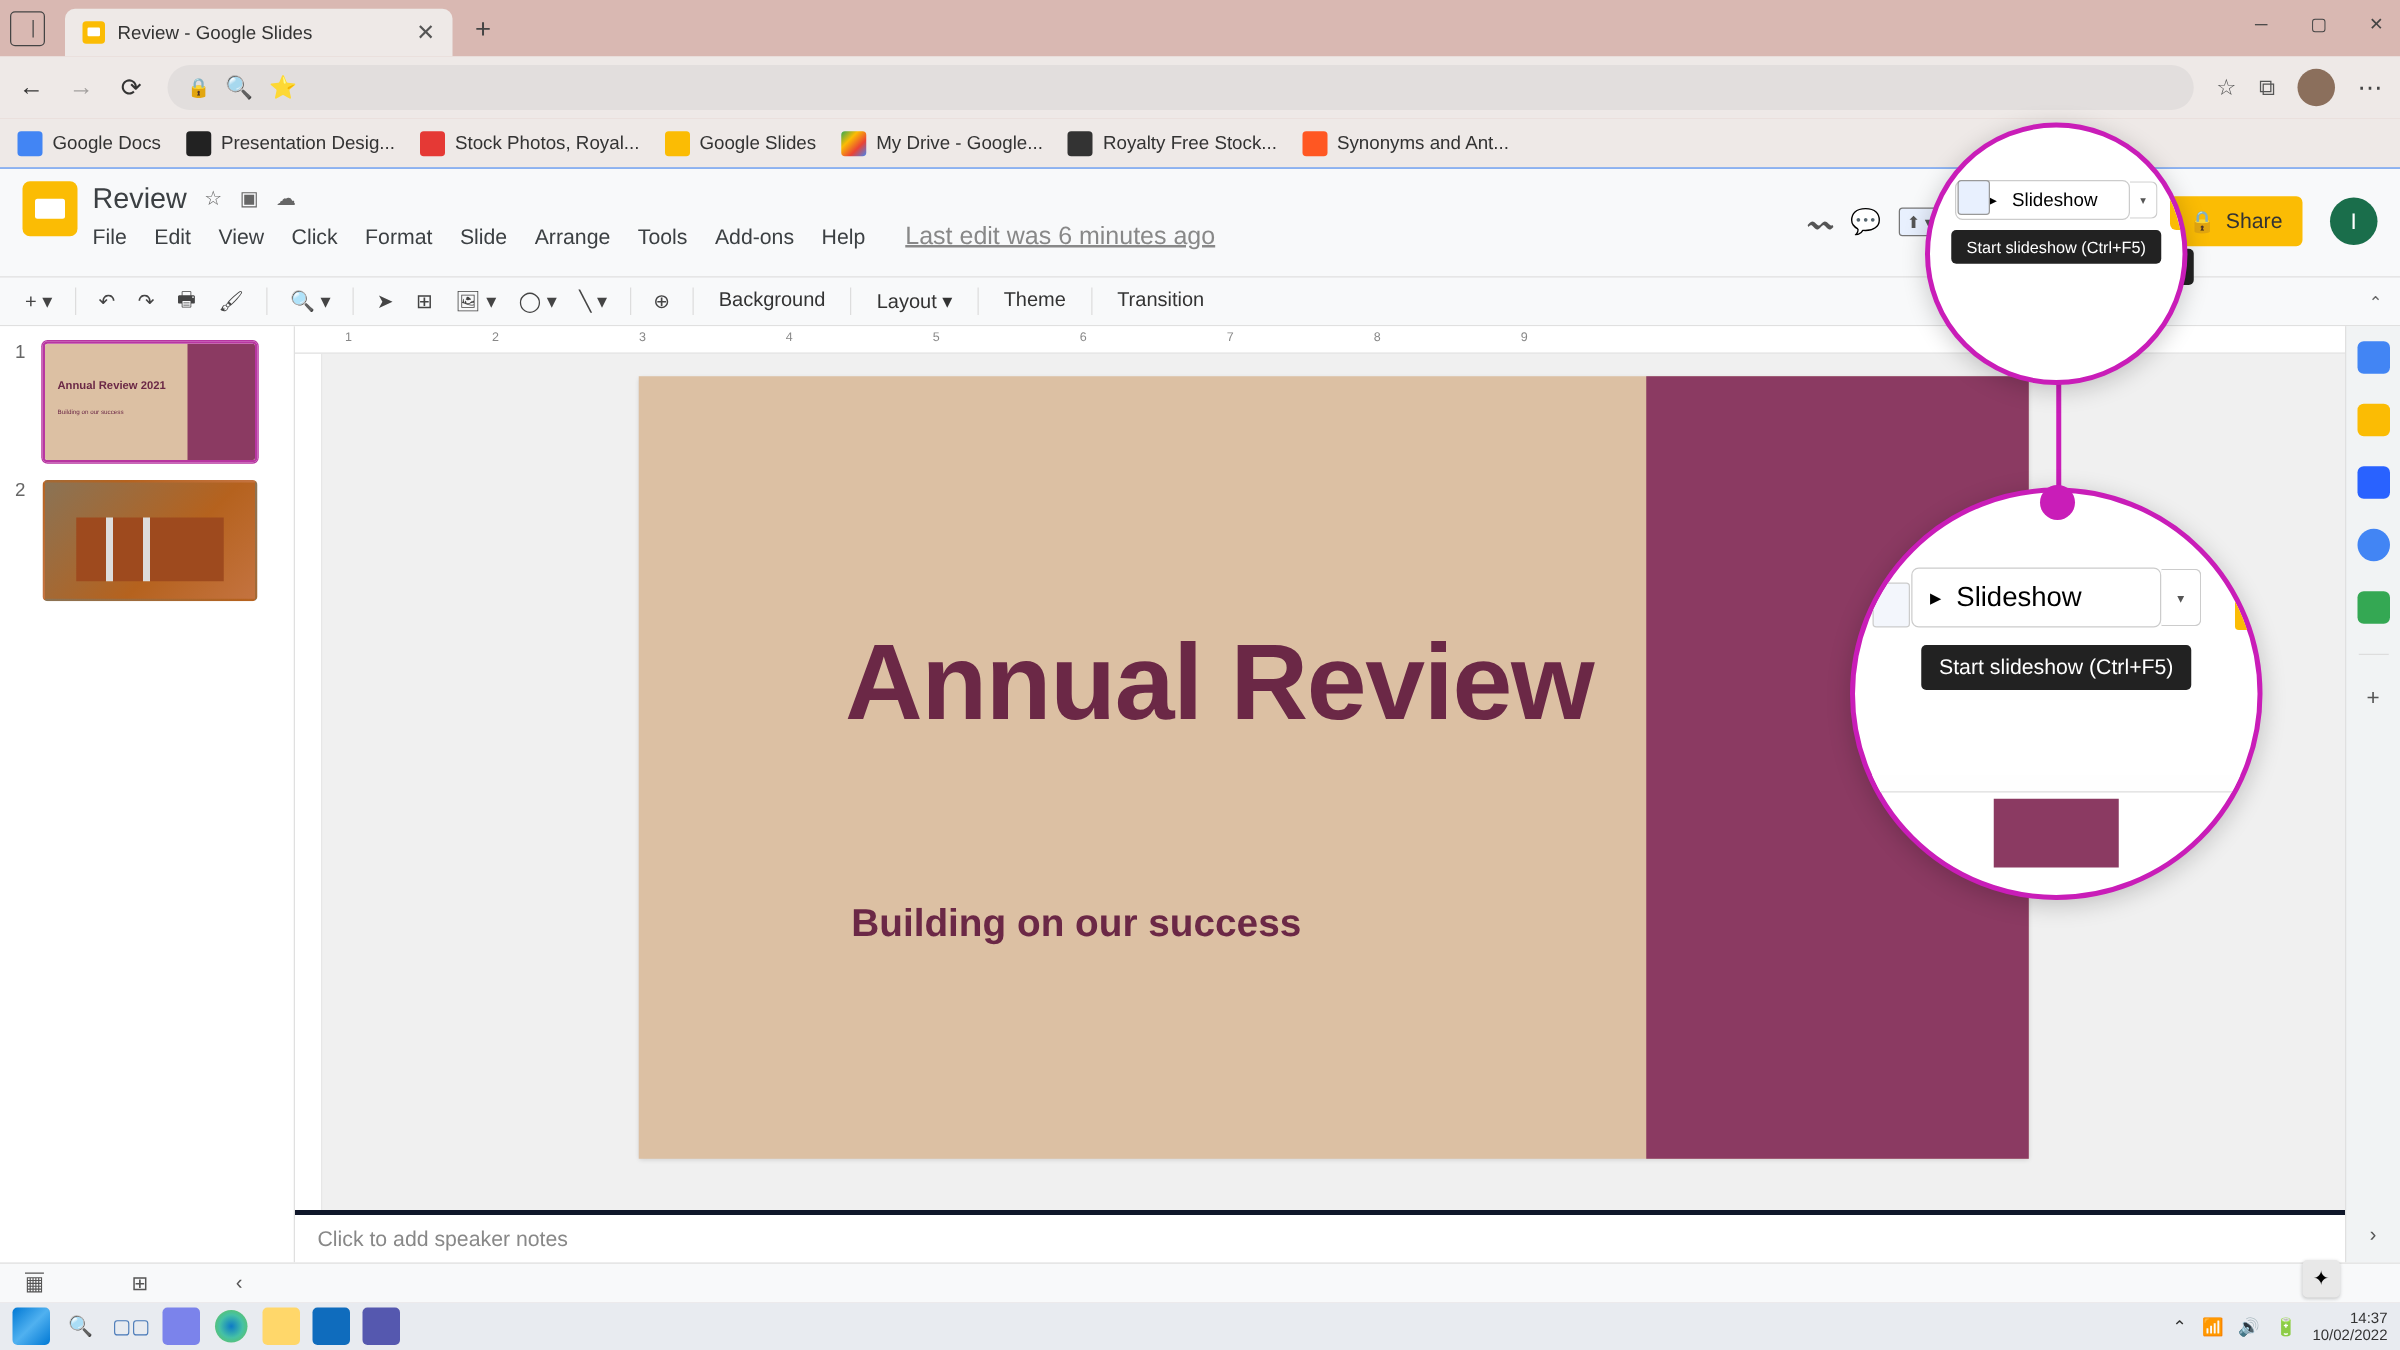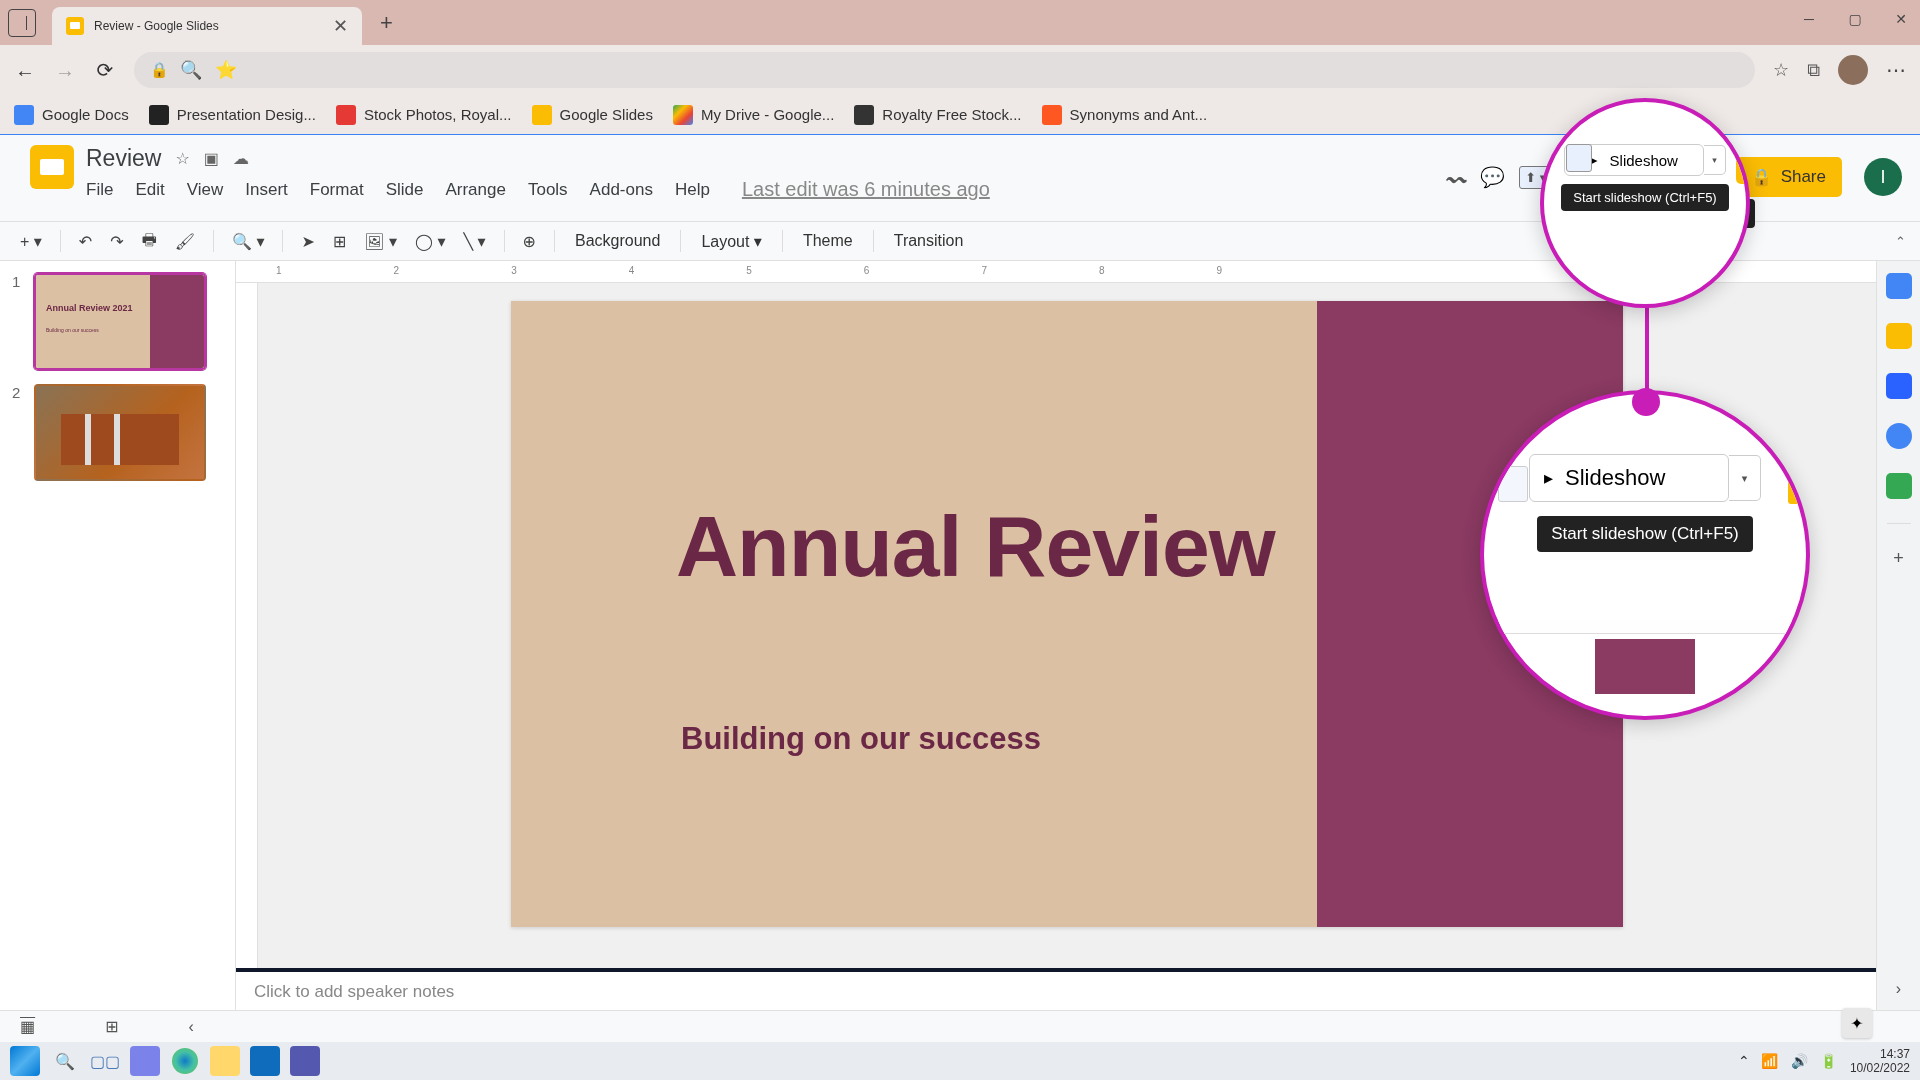"Review - Google Slides" .tab-title { font-size: 12px -> 15px }
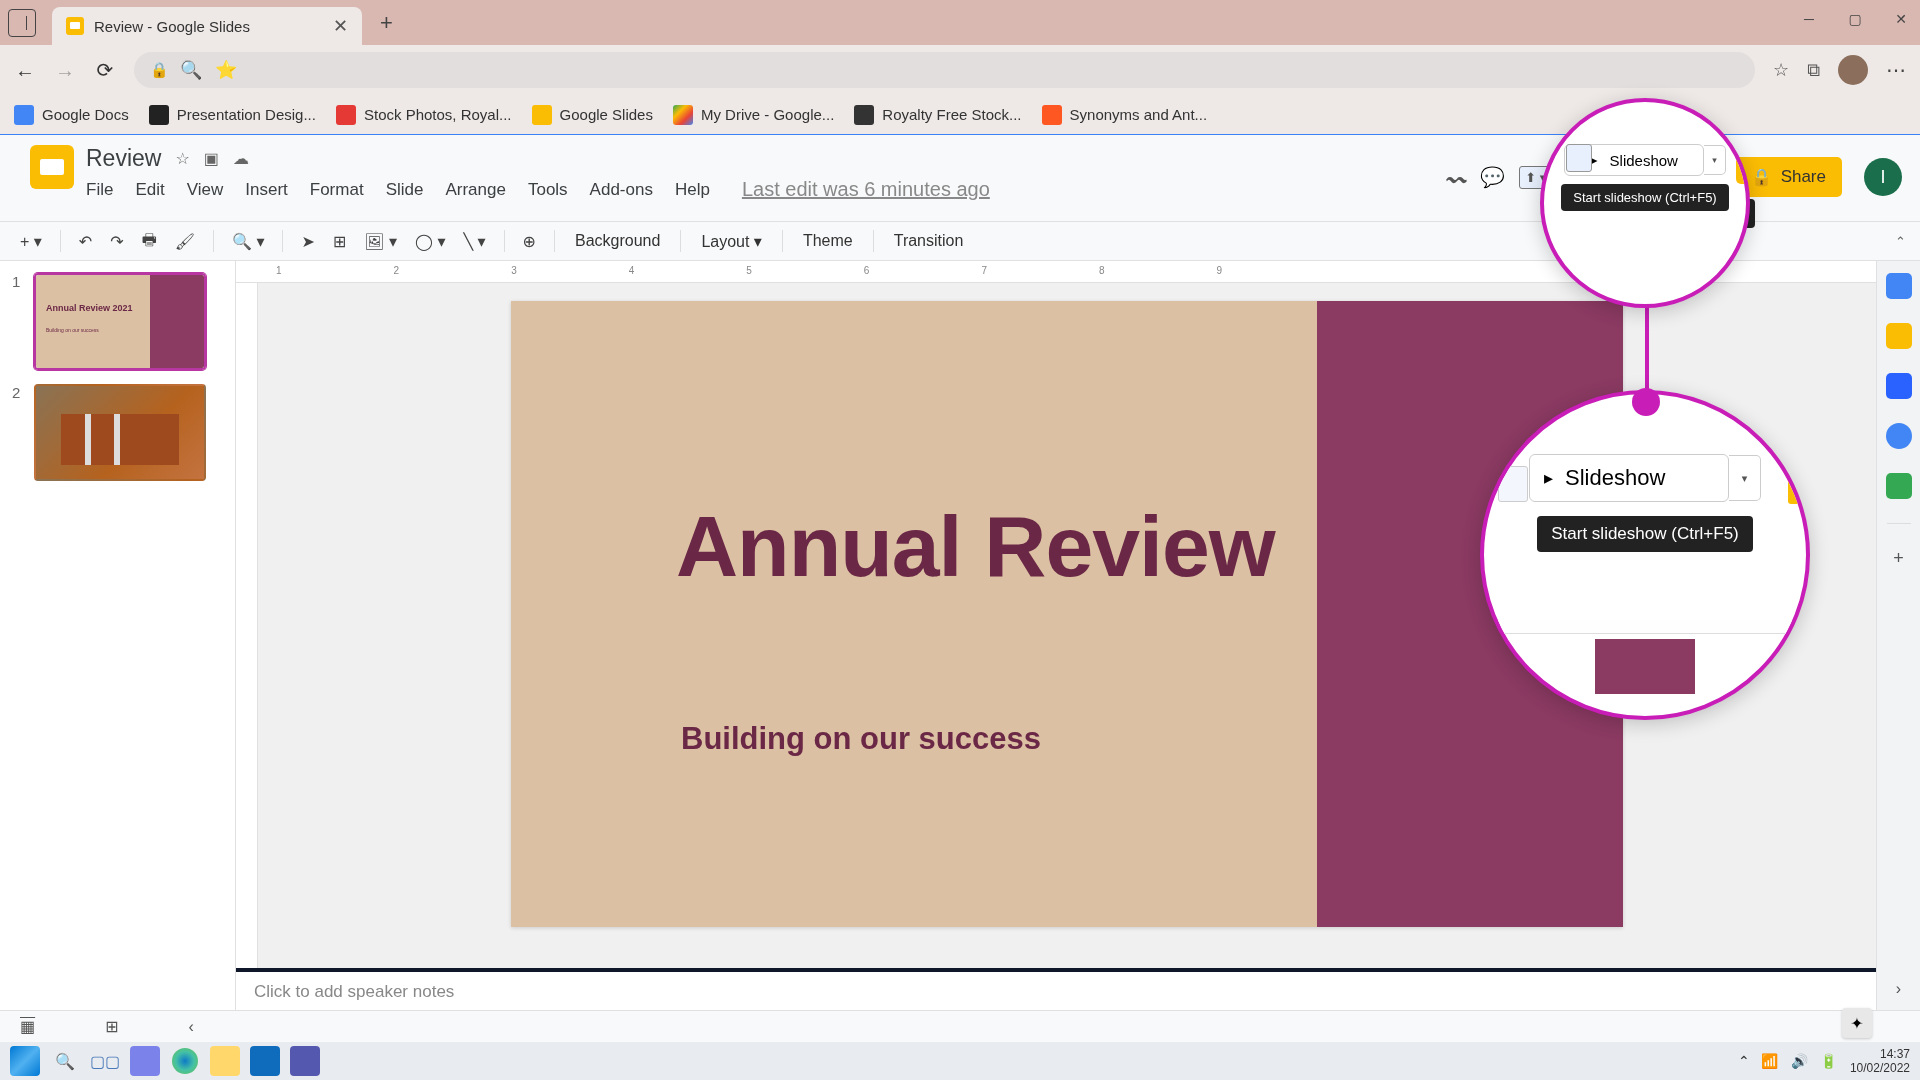"Review" .app-header { margin-left: 12px -> none }
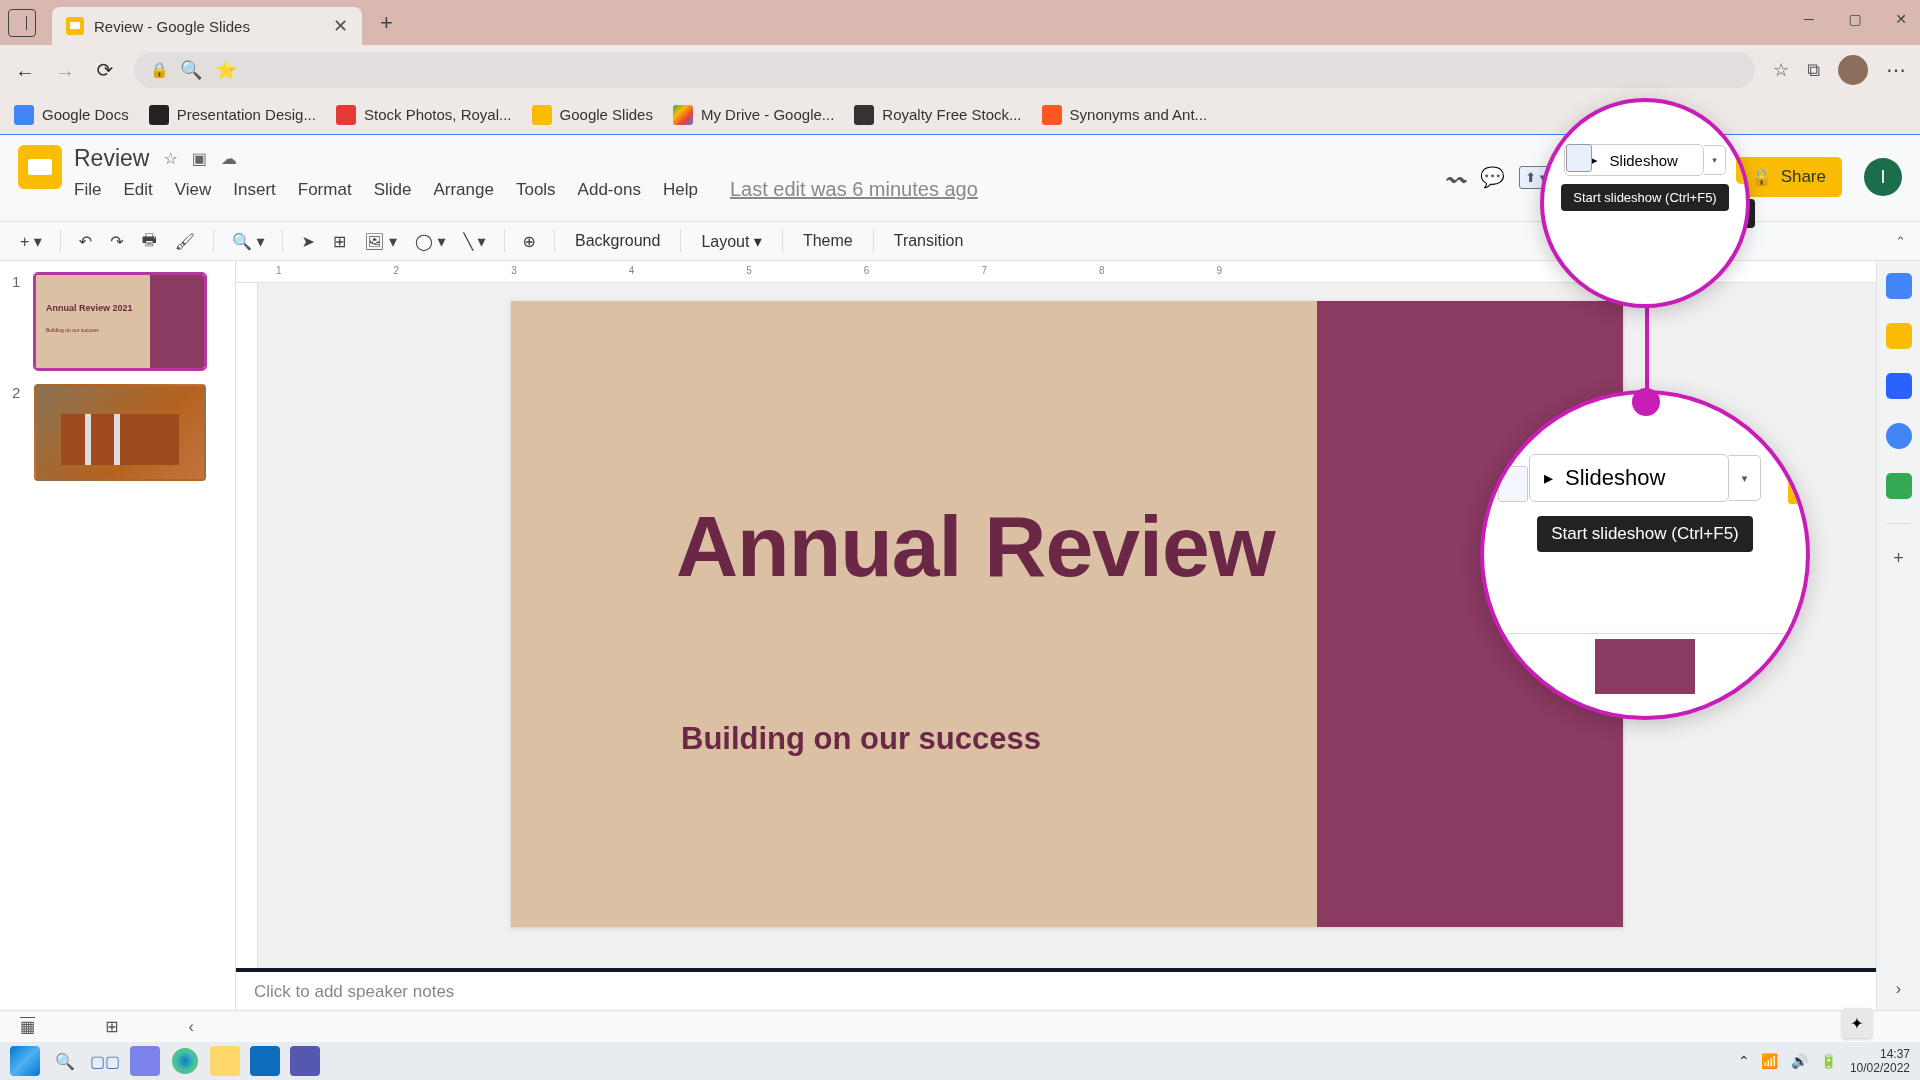"Insert" span.menu-item { text: Insert -> Click }
